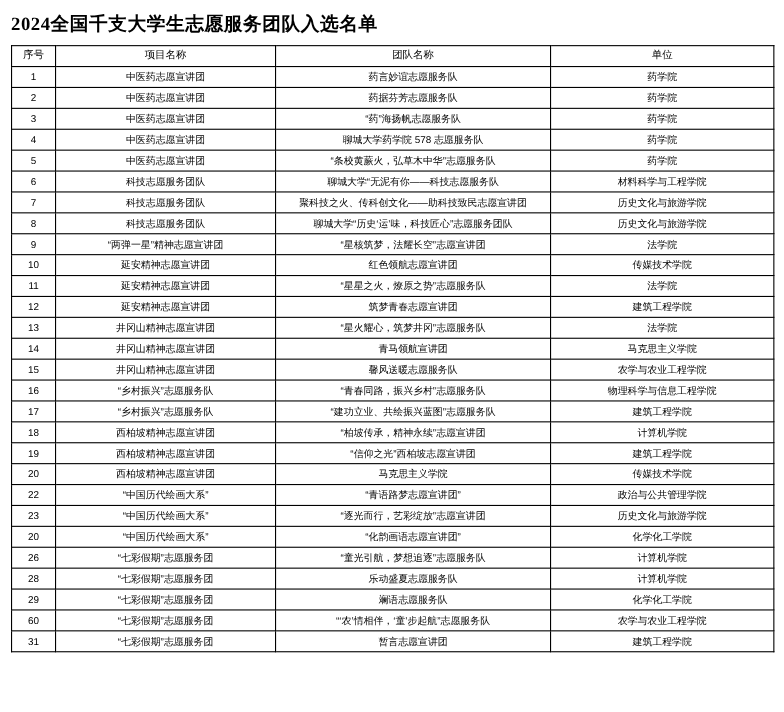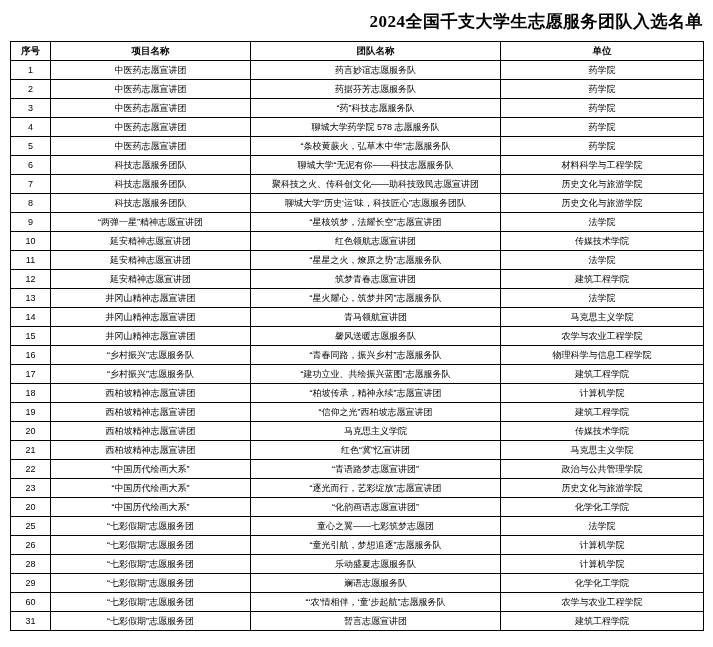"2024全国千支大学生志愿服务团队入选名单" .doc-title { text-align: right -> left }
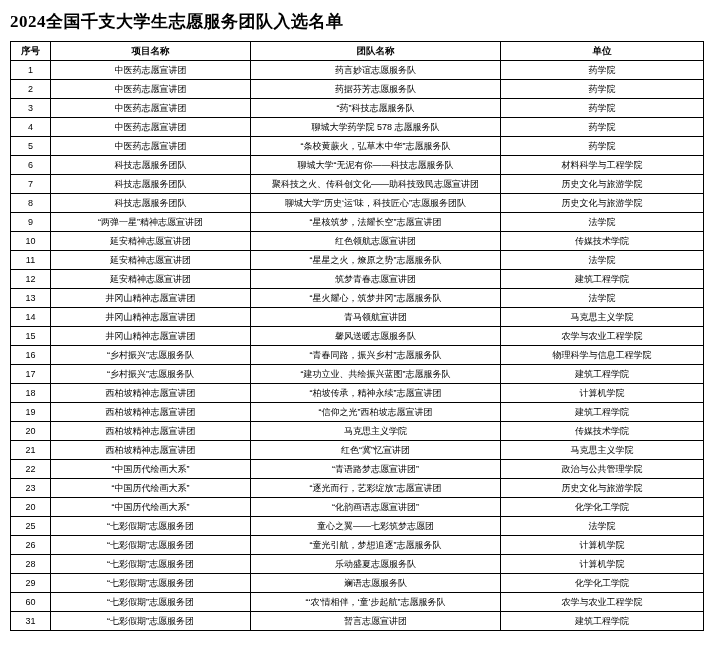"序号" table.roster th { font-weight: bold -> normal }
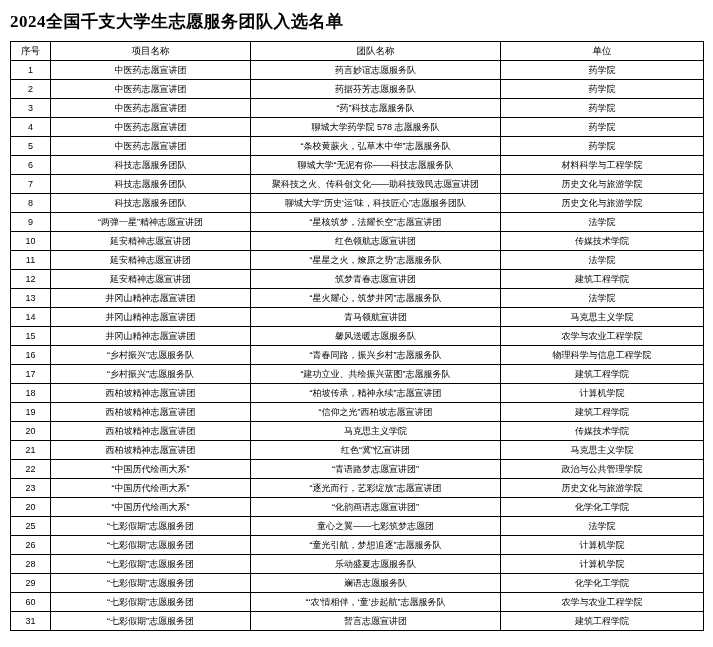"“药”科技志愿服务队" td.team-cell { text: 科技 -> 海扬帆 }
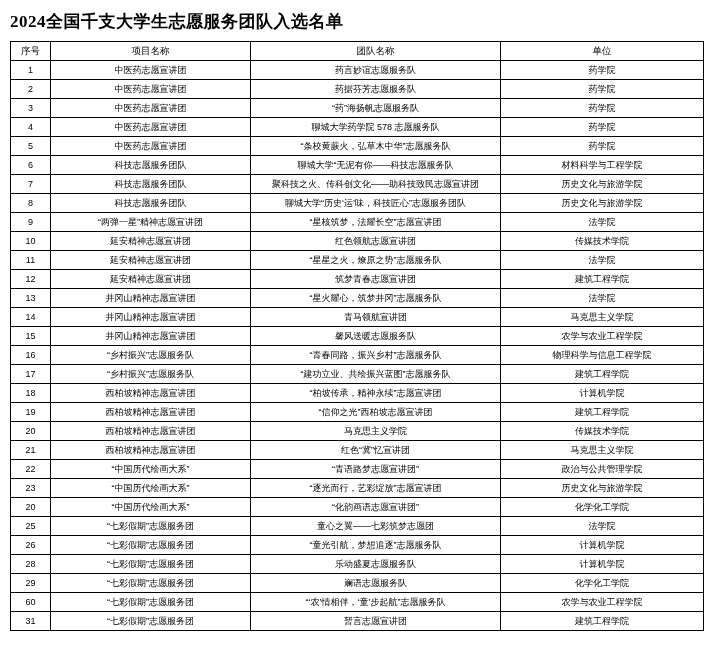"21" tr { html: <tr> <td>21</td> <td>西柏坡精神志愿宣讲团</td> <td>红色“冀”忆宣讲团</td> <td>马克思主义学院</td> </tr> -> none }
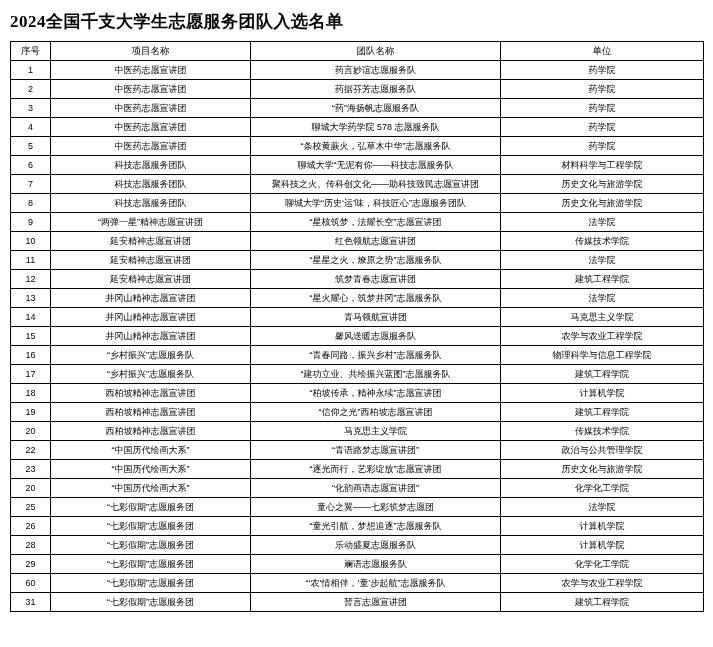"25" tr { html: <tr> <td>25</td> <td>“七彩假期”志愿服务团</td> <td>童心之翼——七彩筑梦志愿团</td> <td>法学院</td> </tr> -> none }
